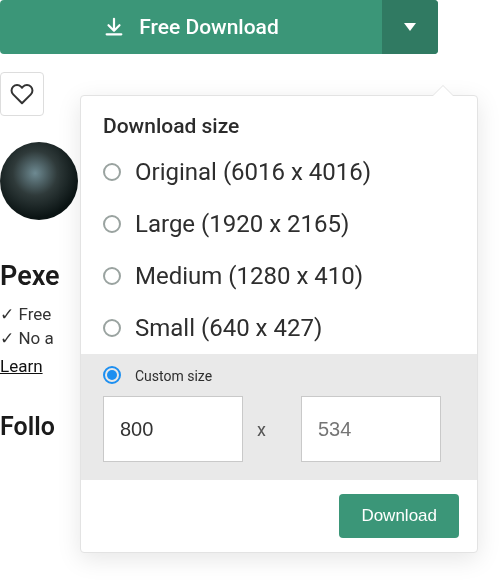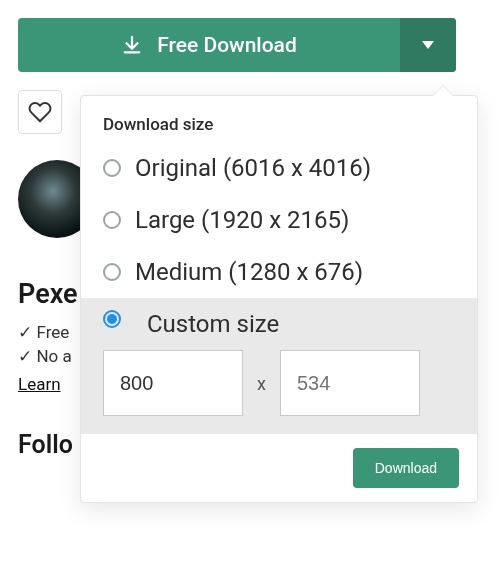"Free Download" .stage { padding: 18px -> none }
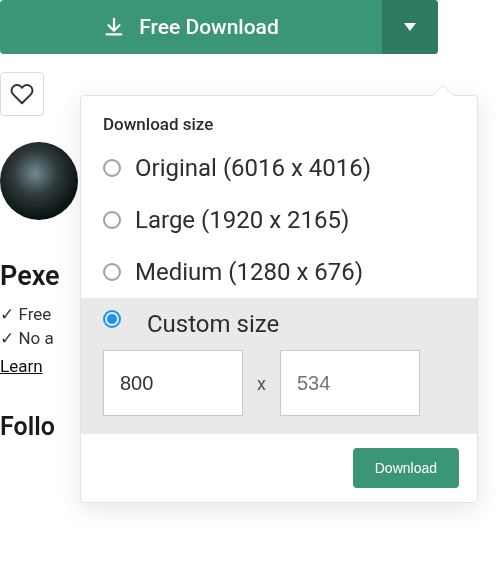"Download size" .panel-title { font-size: 17px -> 21px }
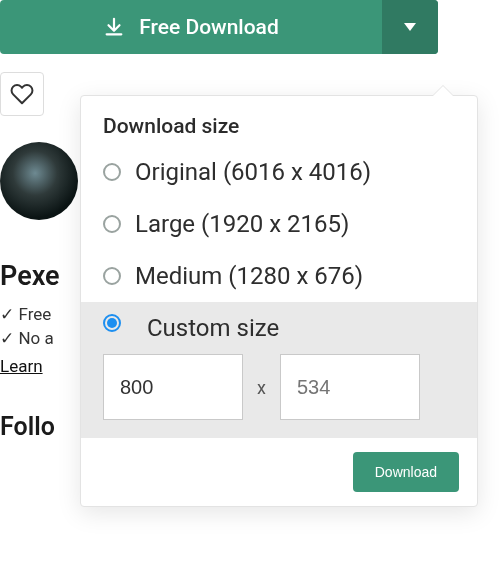"Medium (1280 x 676)" span { text: 676 -> 410 }
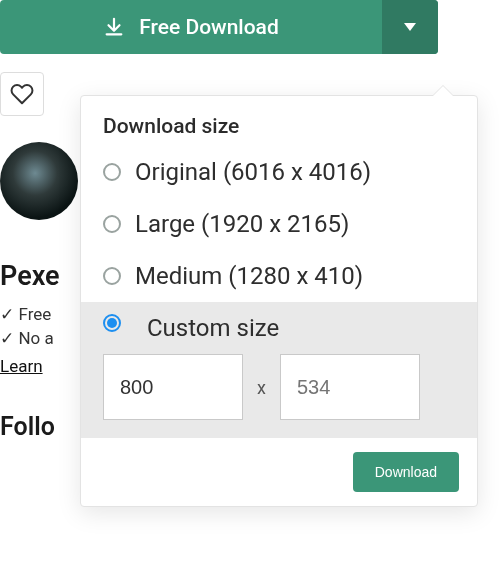"Small (640 x 427)" div.opt { html: none -> <div> <span></span> <span>Small (640 x 427)</span> </div> }
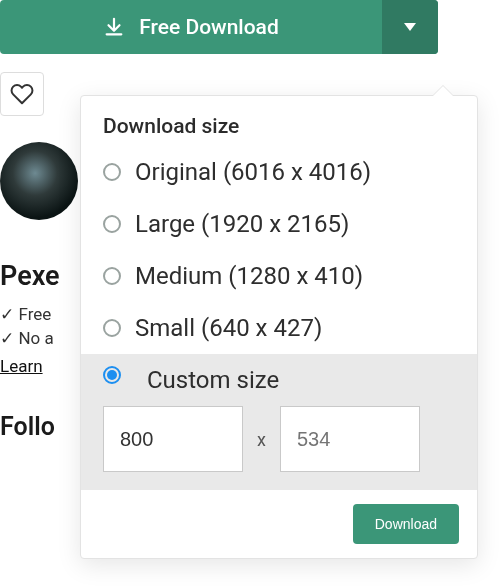"Custom size" .custom-label { align-items: flex-start -> flex-end; font-size: 24px -> 14px; gap: 26px -> 14px }
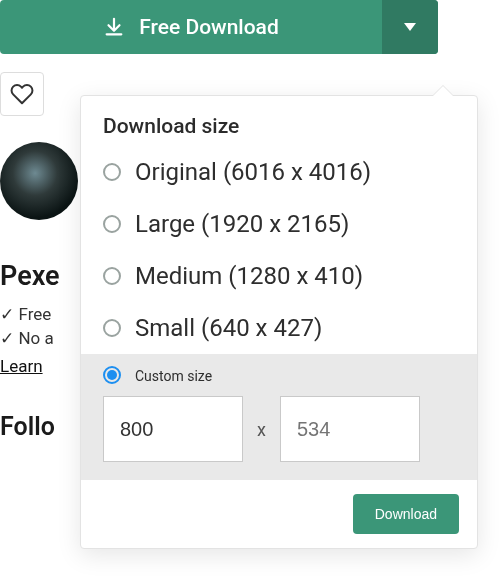"534" .numbox.placeholder { margin-left: none -> 21px }
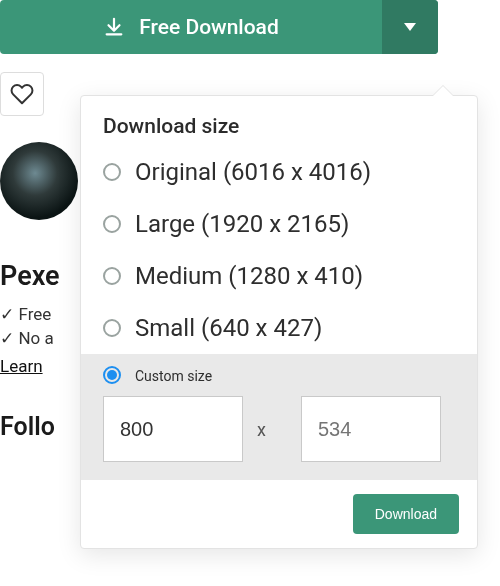"Download" .gobtn { font-size: 14px -> 17px }
